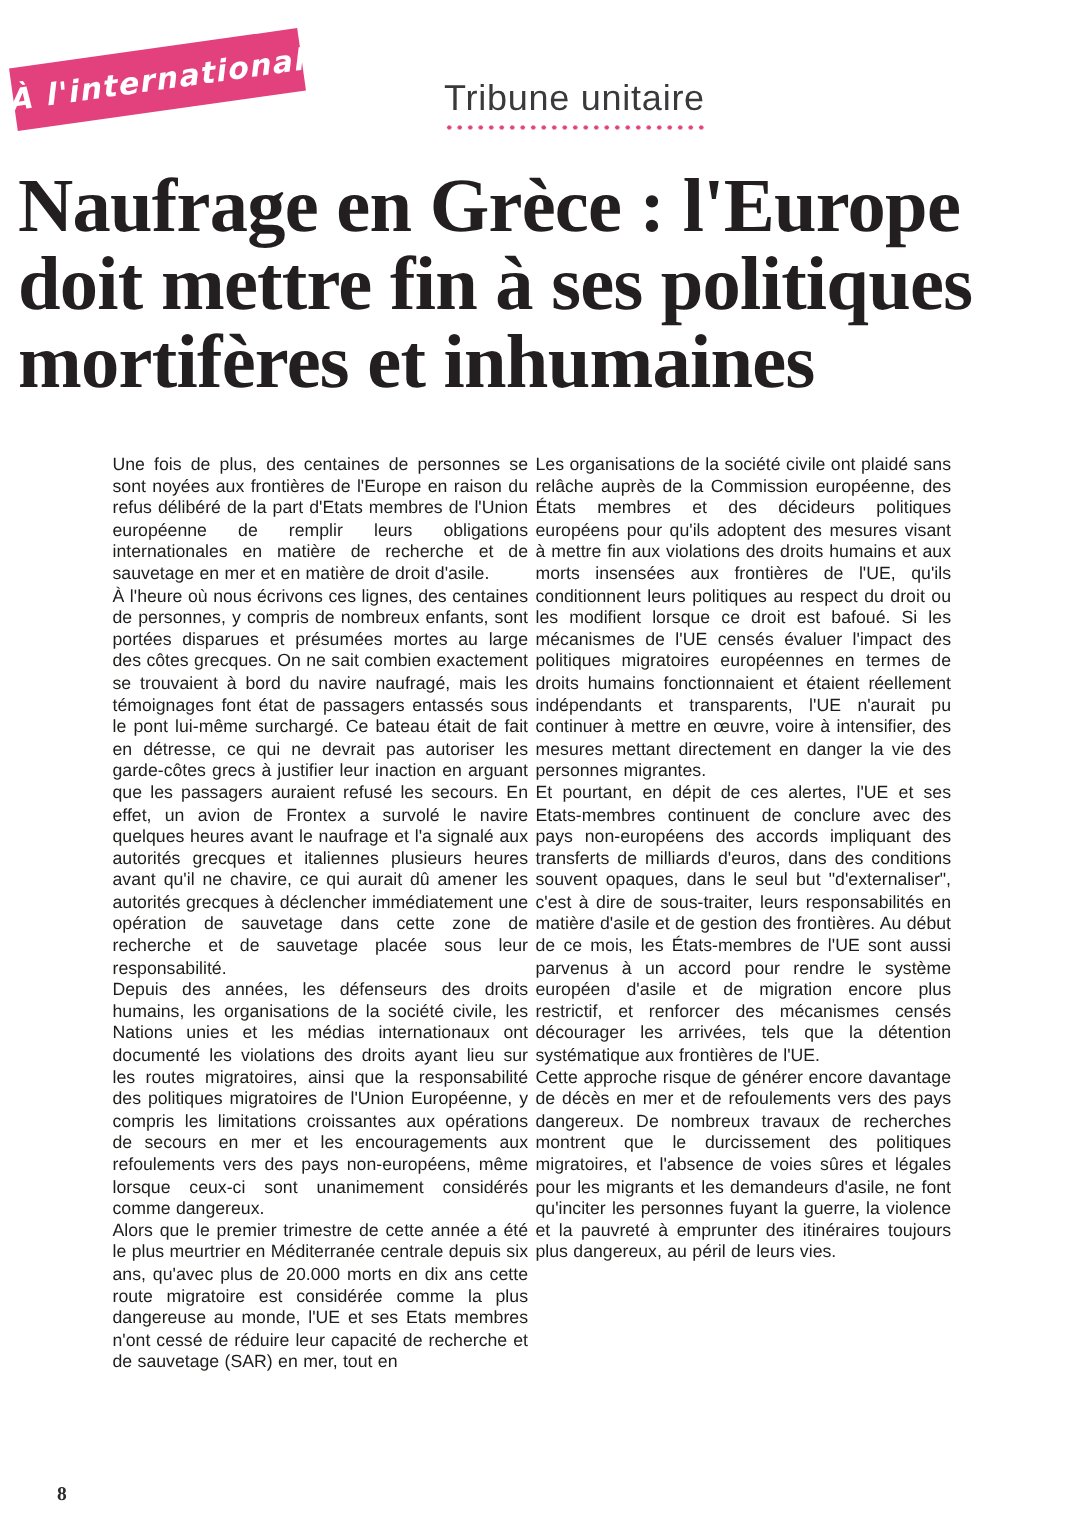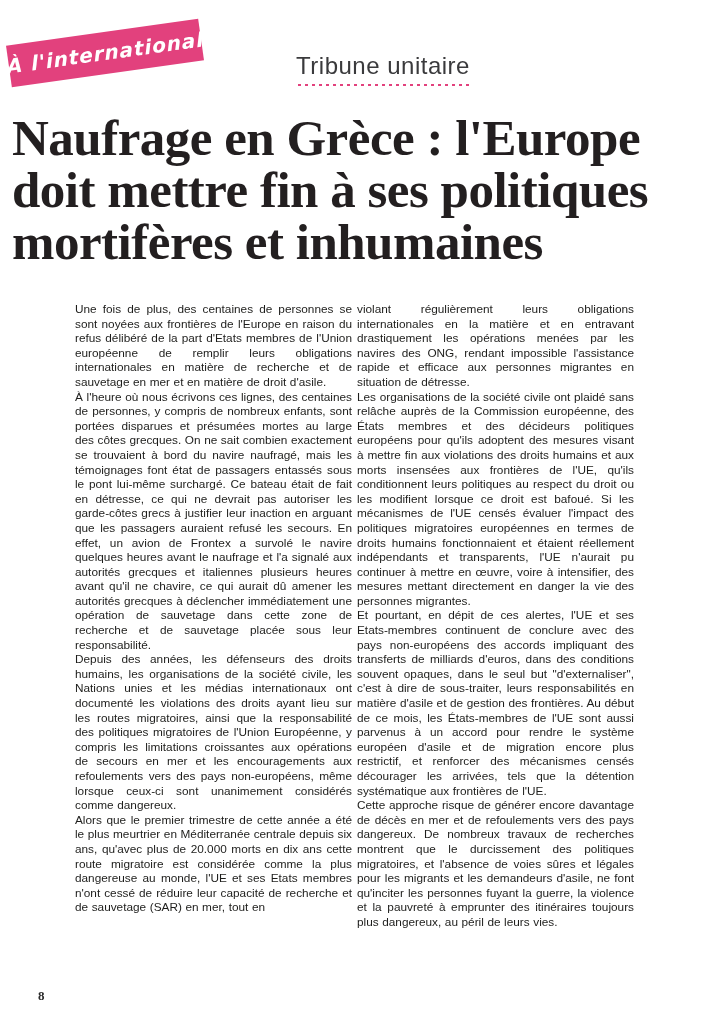"violant régulièrement leurs obligations" p { html: <p>violant régulièrement leurs obligations internationales en la matière et en entravant drastiquement les opérations menées par les navires des ONG, rendant impossible l'assistance rapide et efficace aux personnes migrantes en situation de détresse.</p> -> none }
